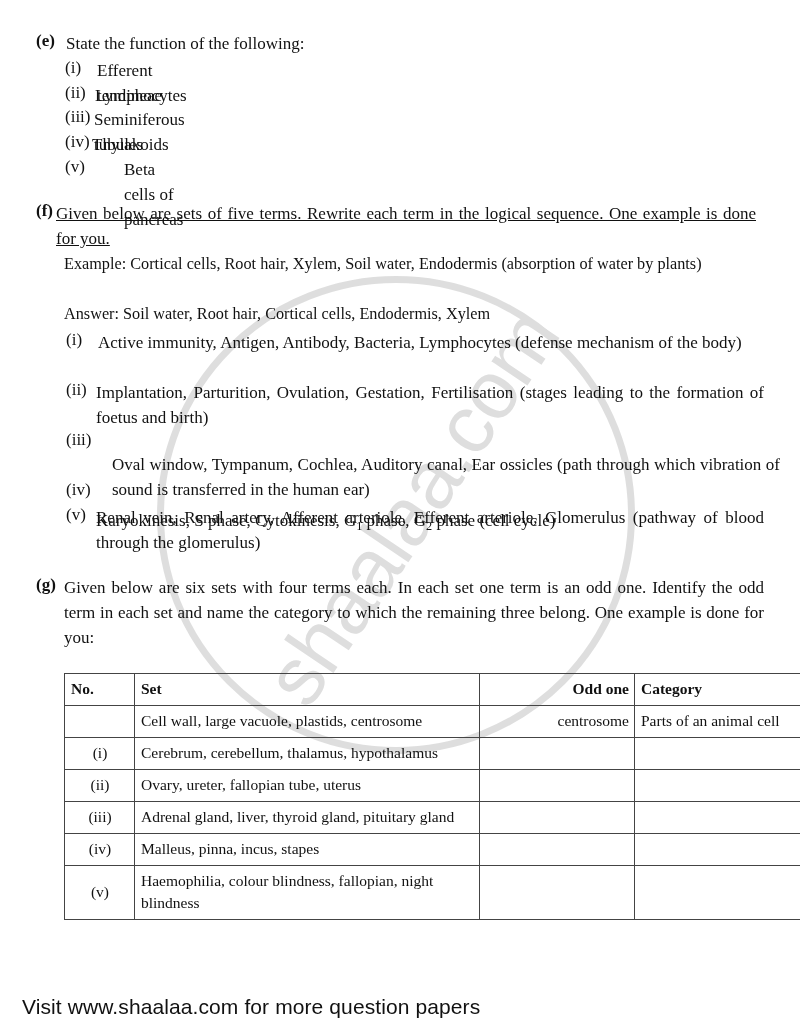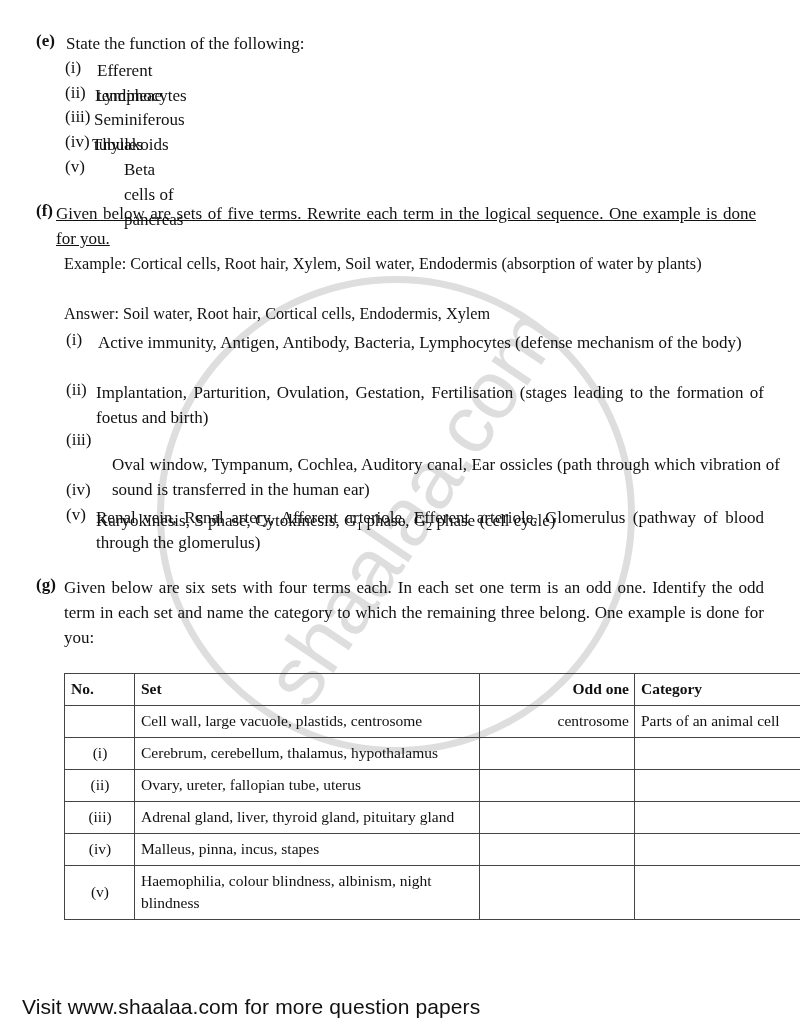"Haemophilia, colour blindness, albinism," td.c-set { text: albinism -> fallopian }
